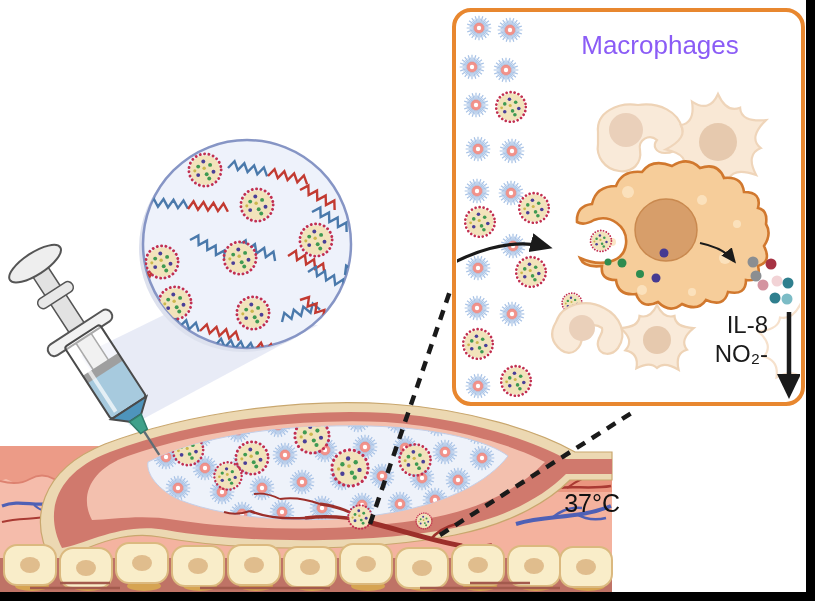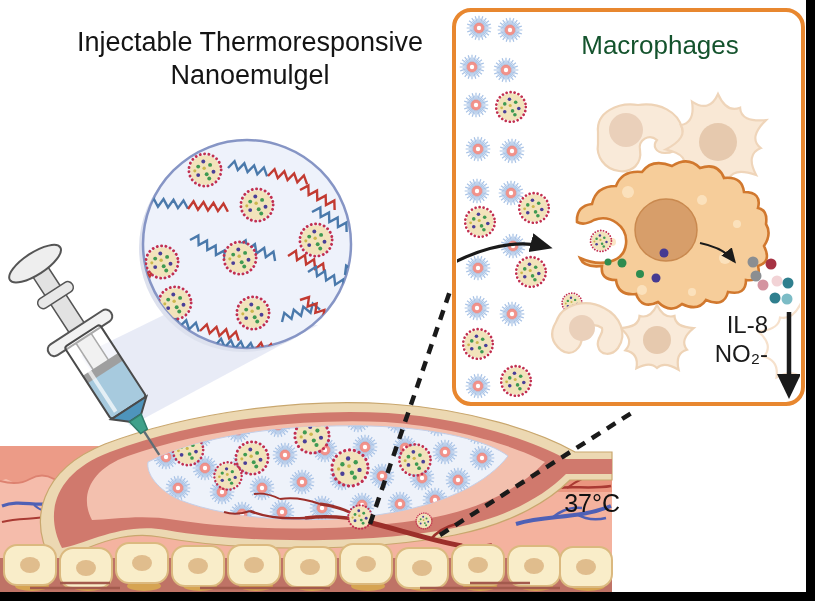"Injectable Thermoresponsive Nanoemulgel" div.lbl { html: <div>Injectable Thermoresponsive Nanoemulgel</div> -> none }
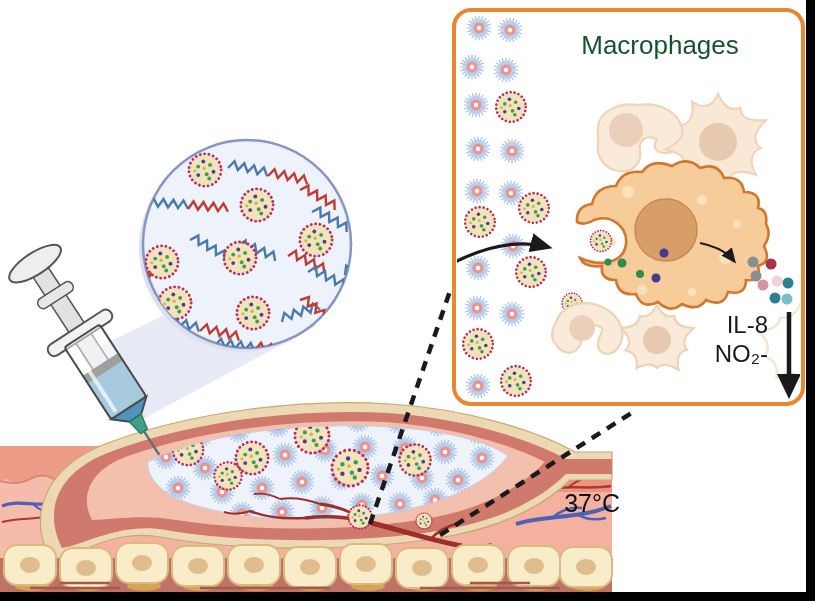"Macrophages" .mac-label { color: #14532d -> #8b5cf6 }
